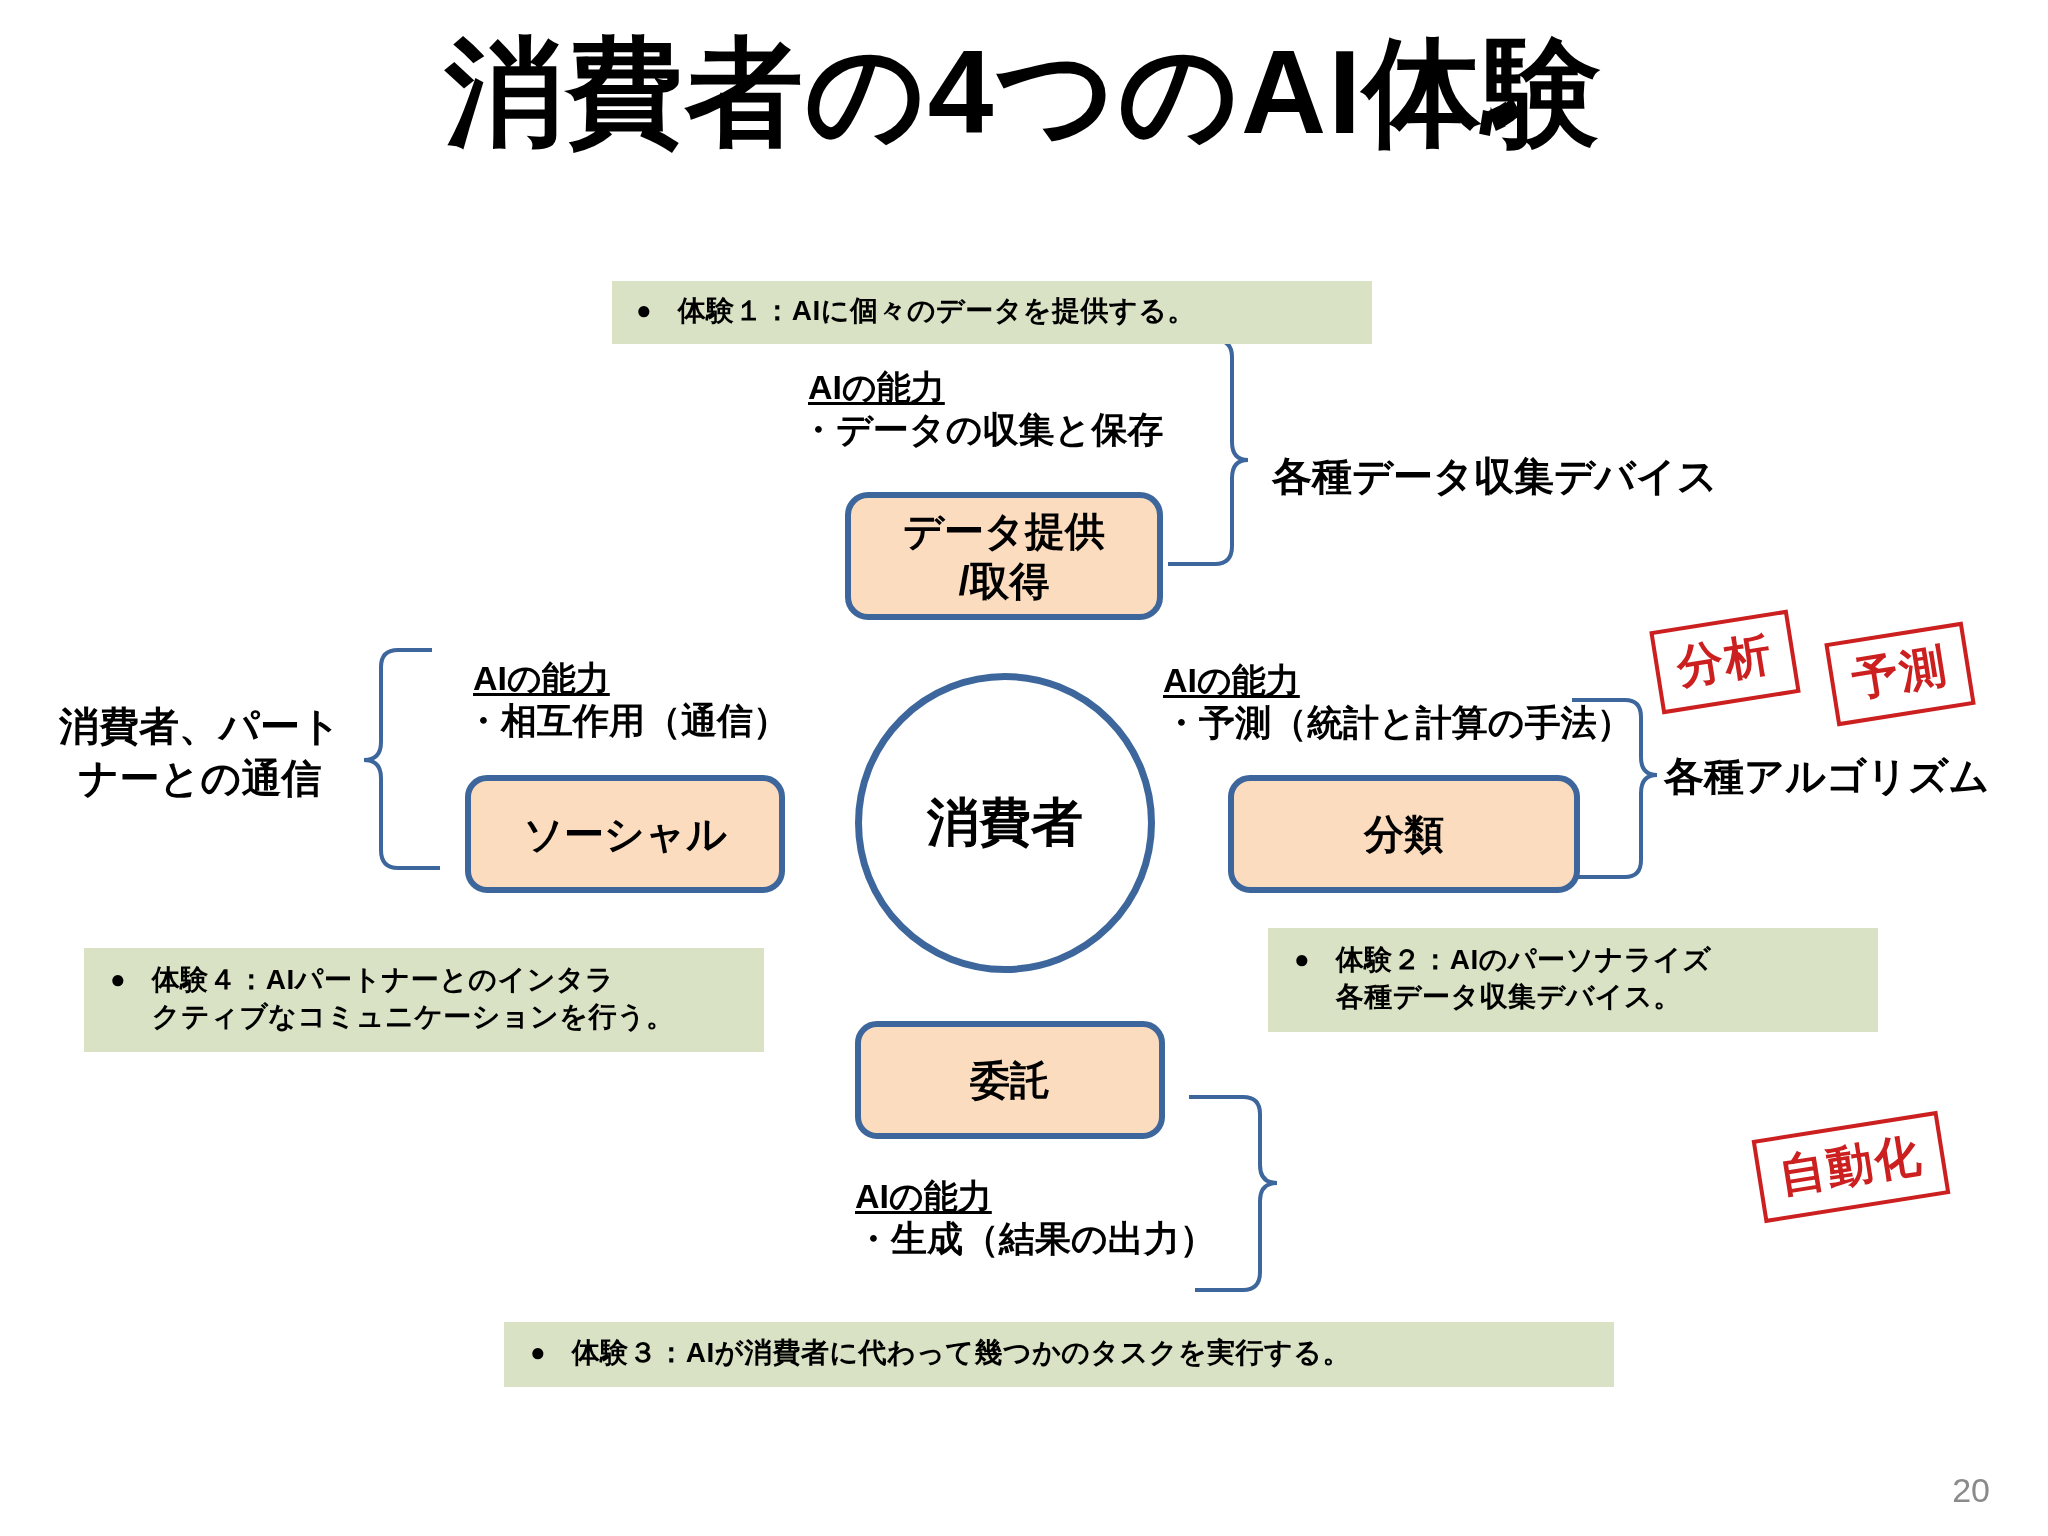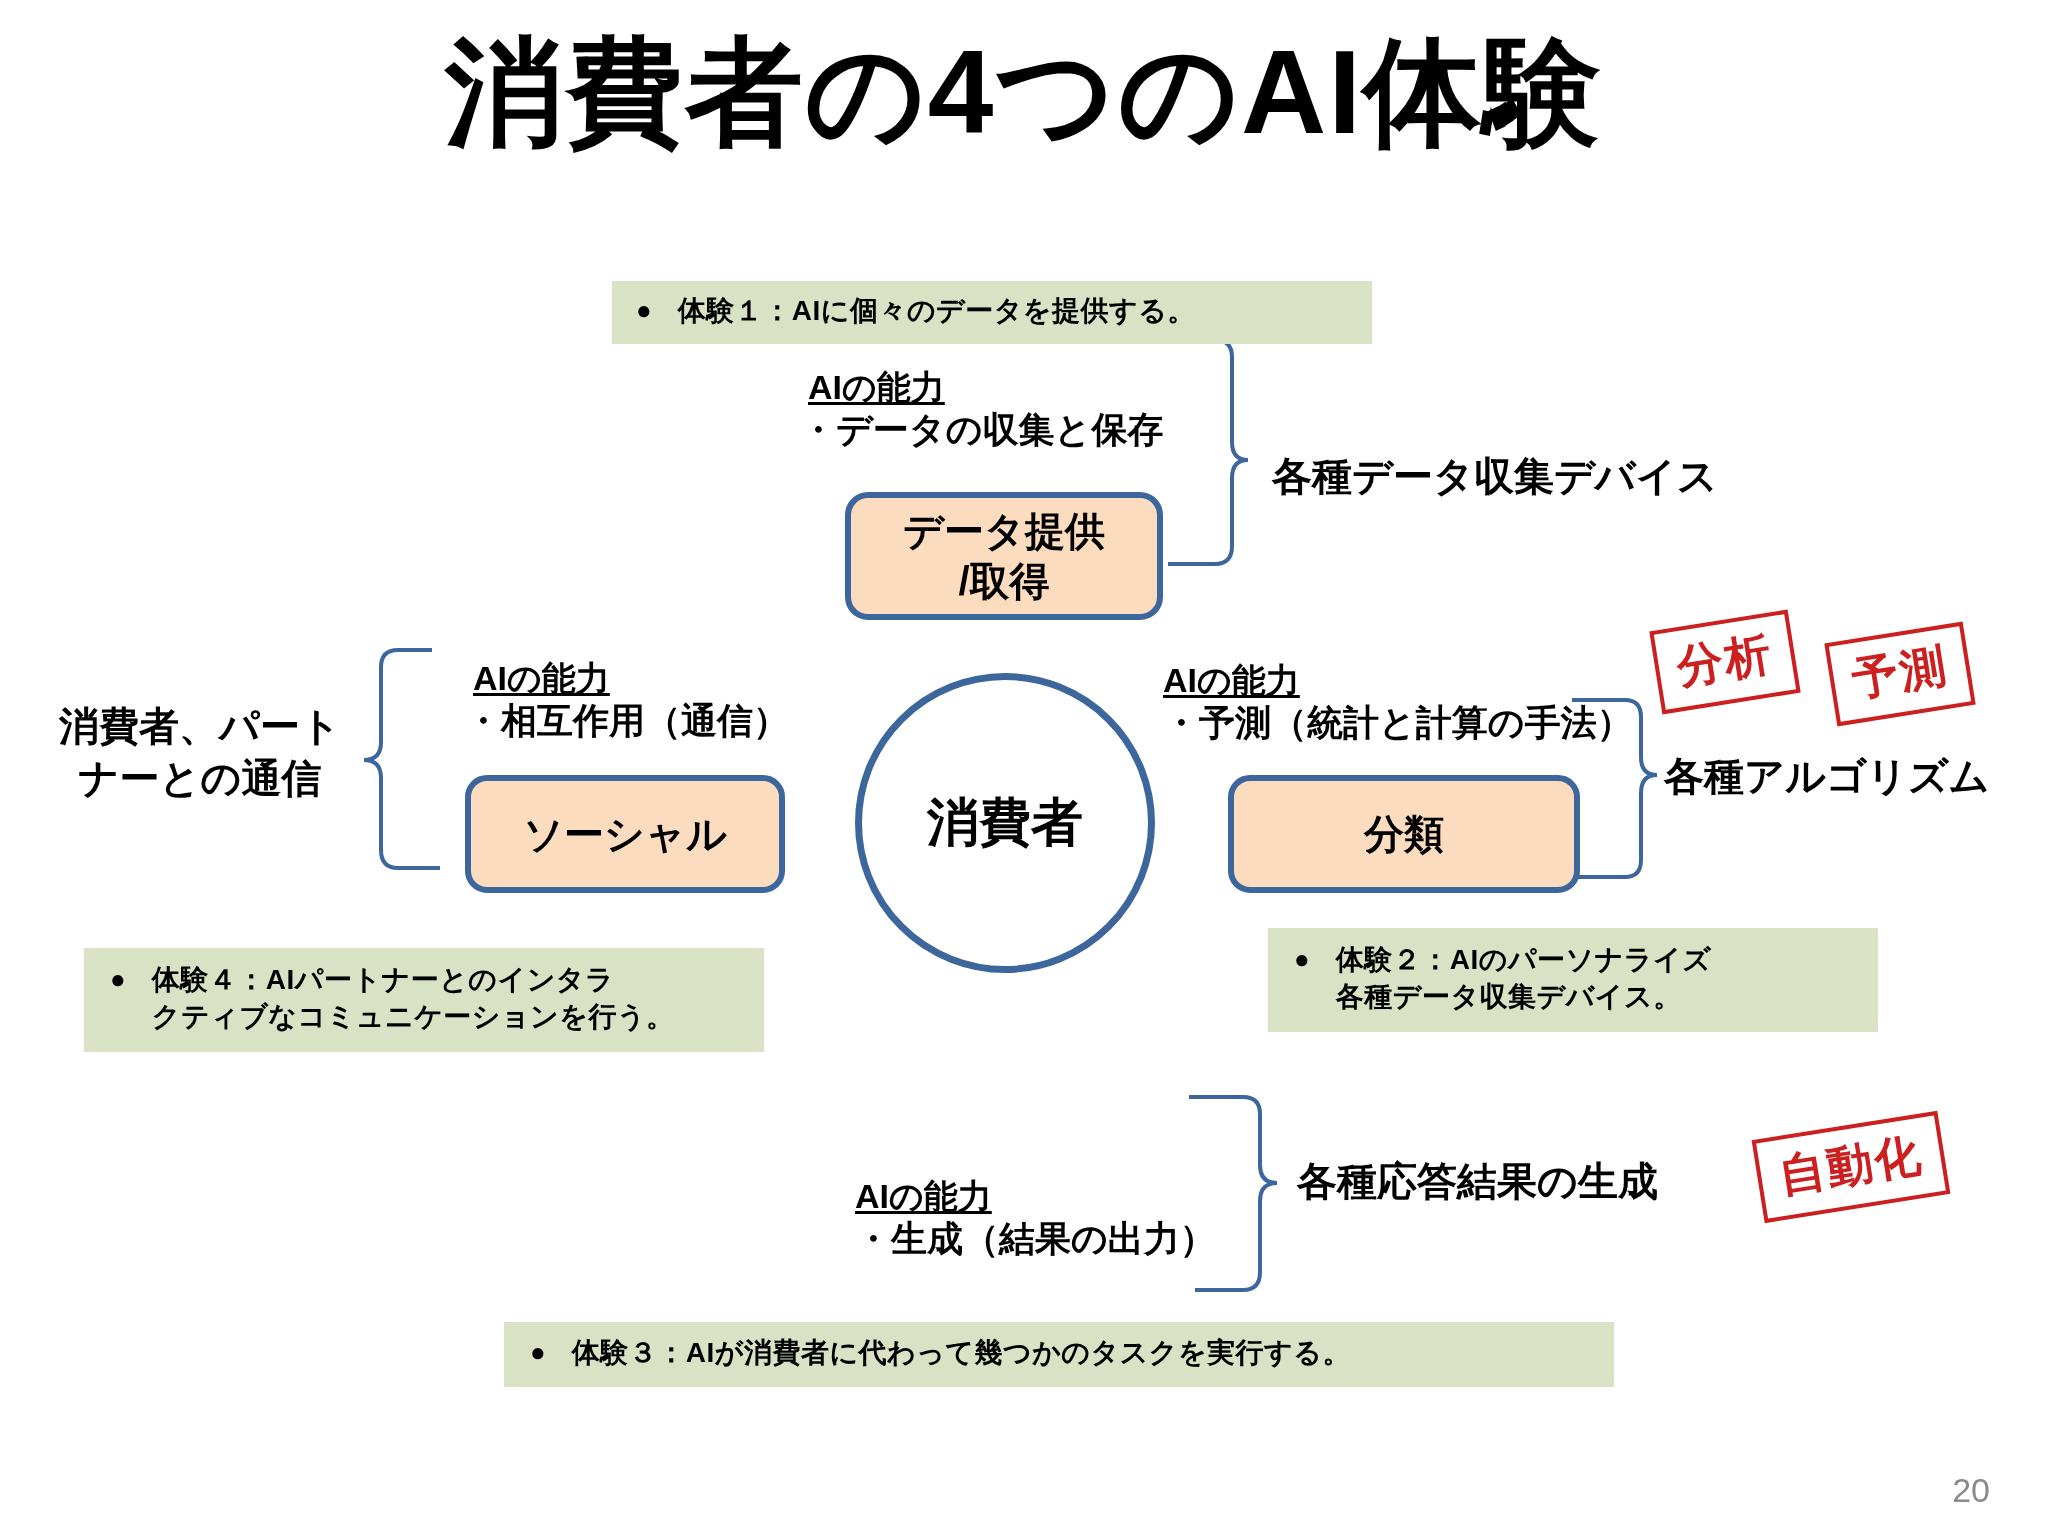"委託" div.node-box { html: none -> <div>委託</div> }
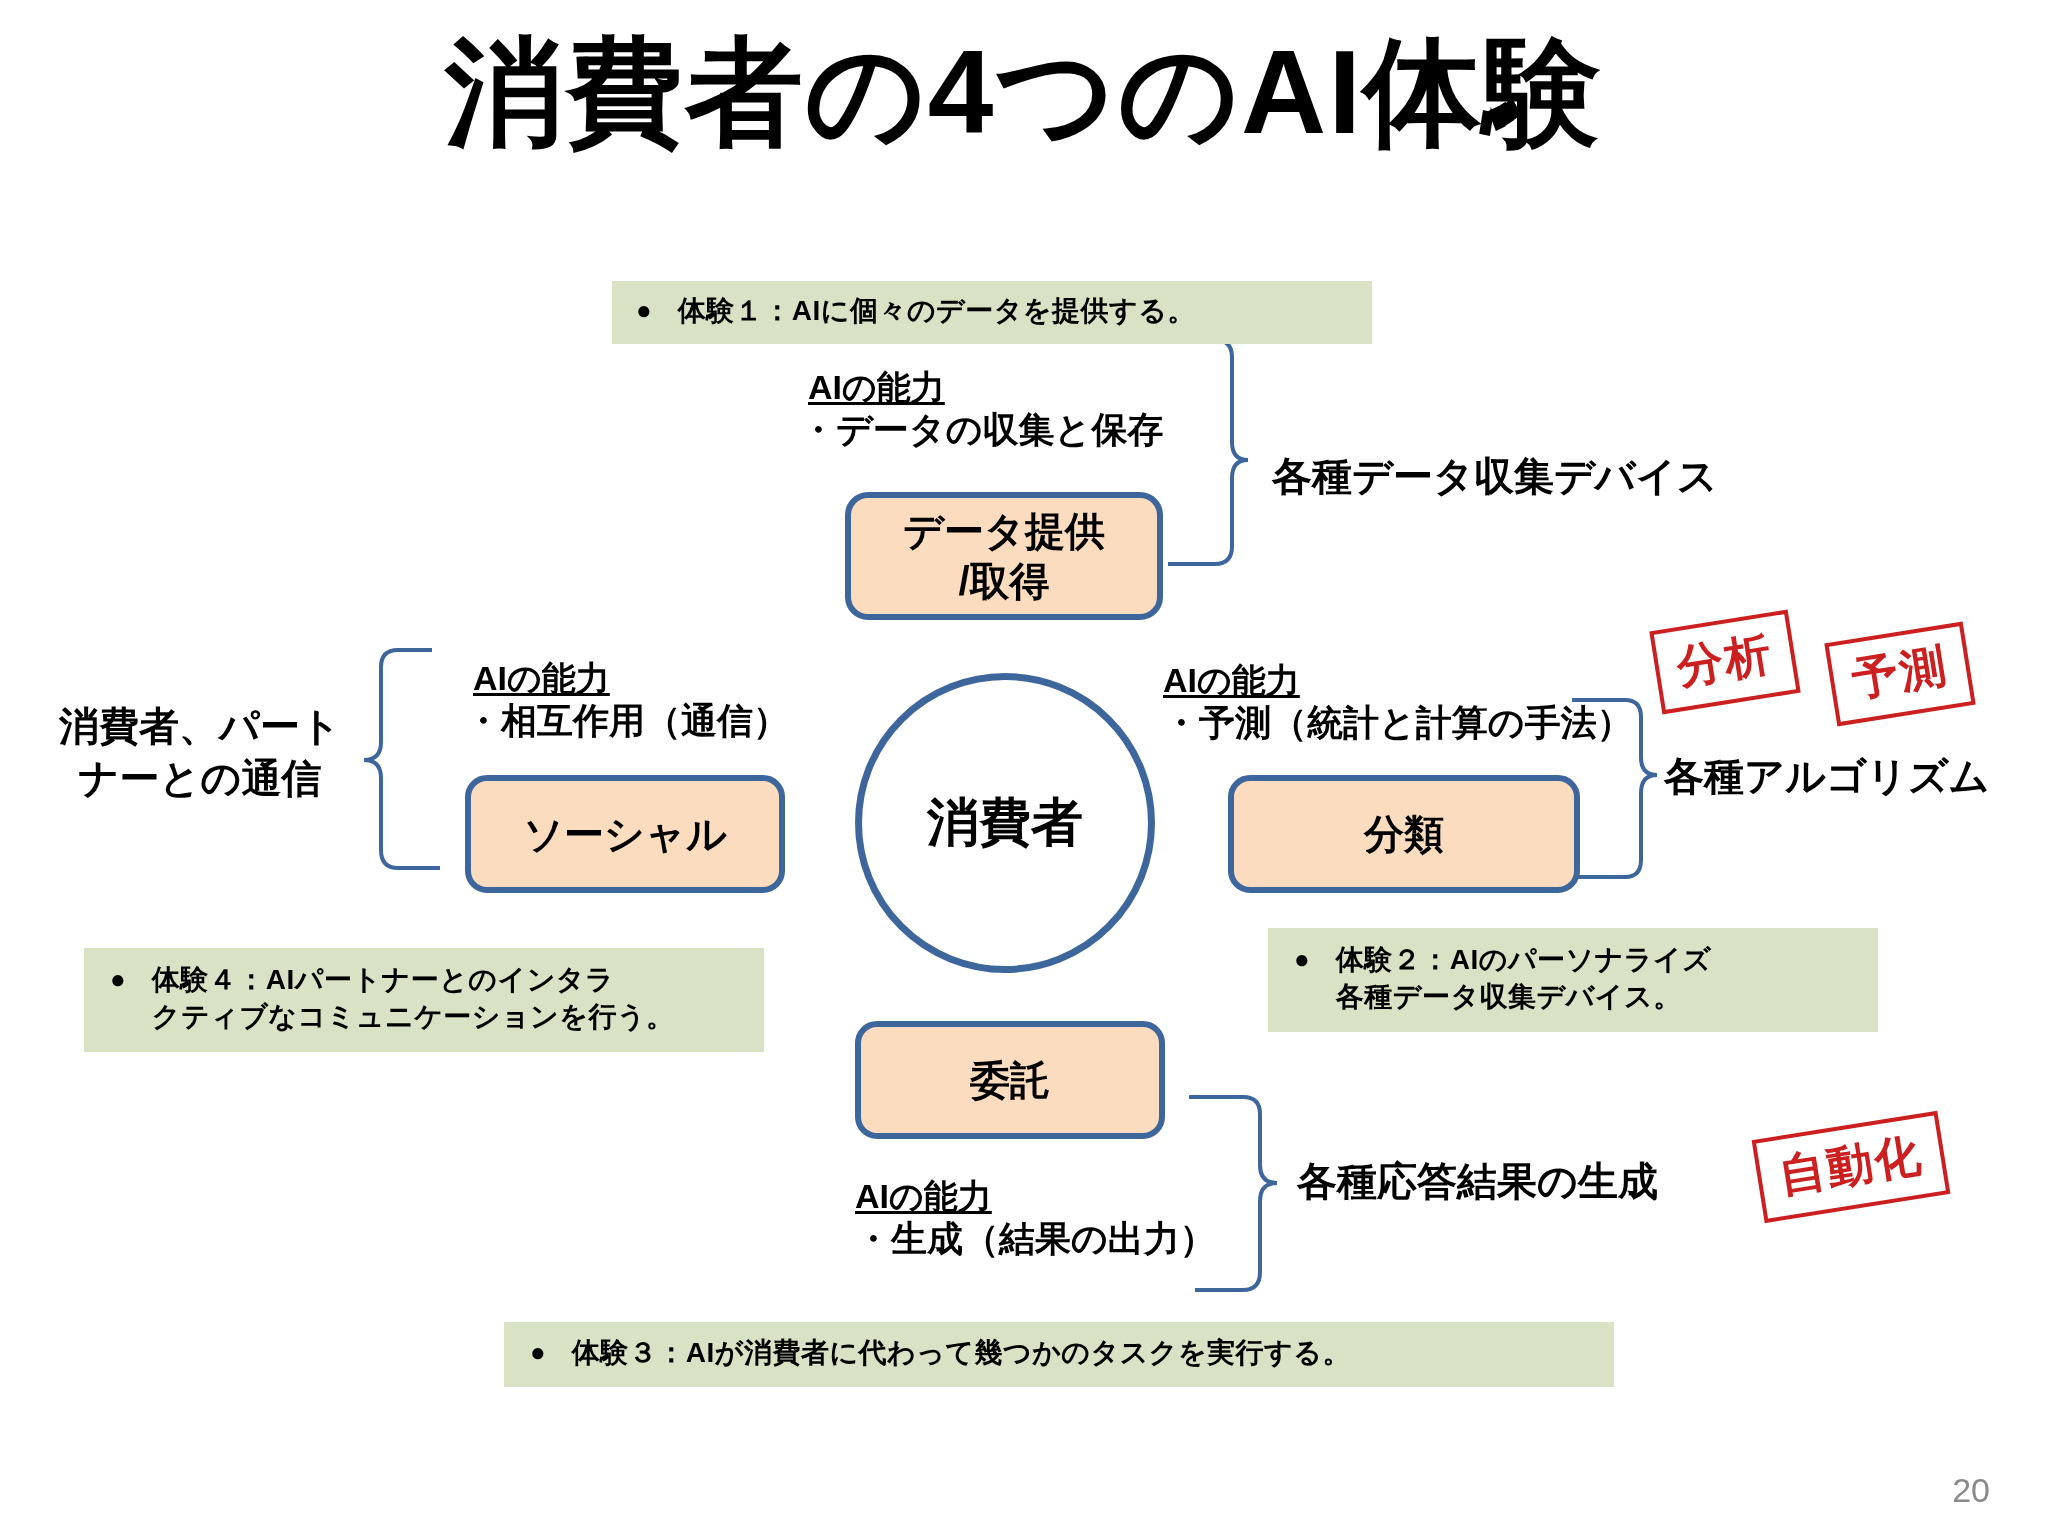"各種応答結果の生成" div.side-label { html: <div>各種応答結果の生成</div> -> none }
